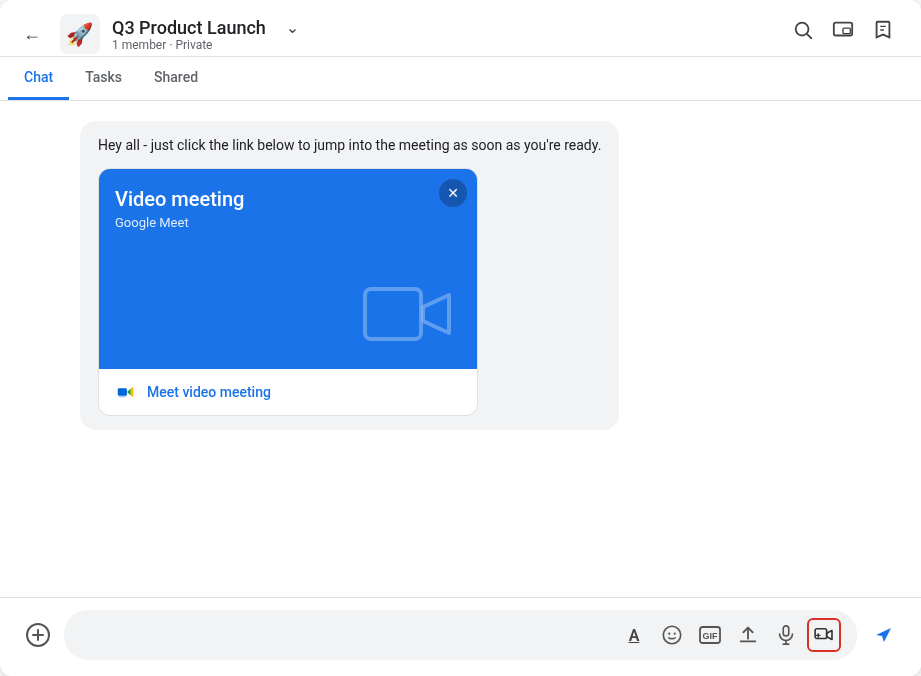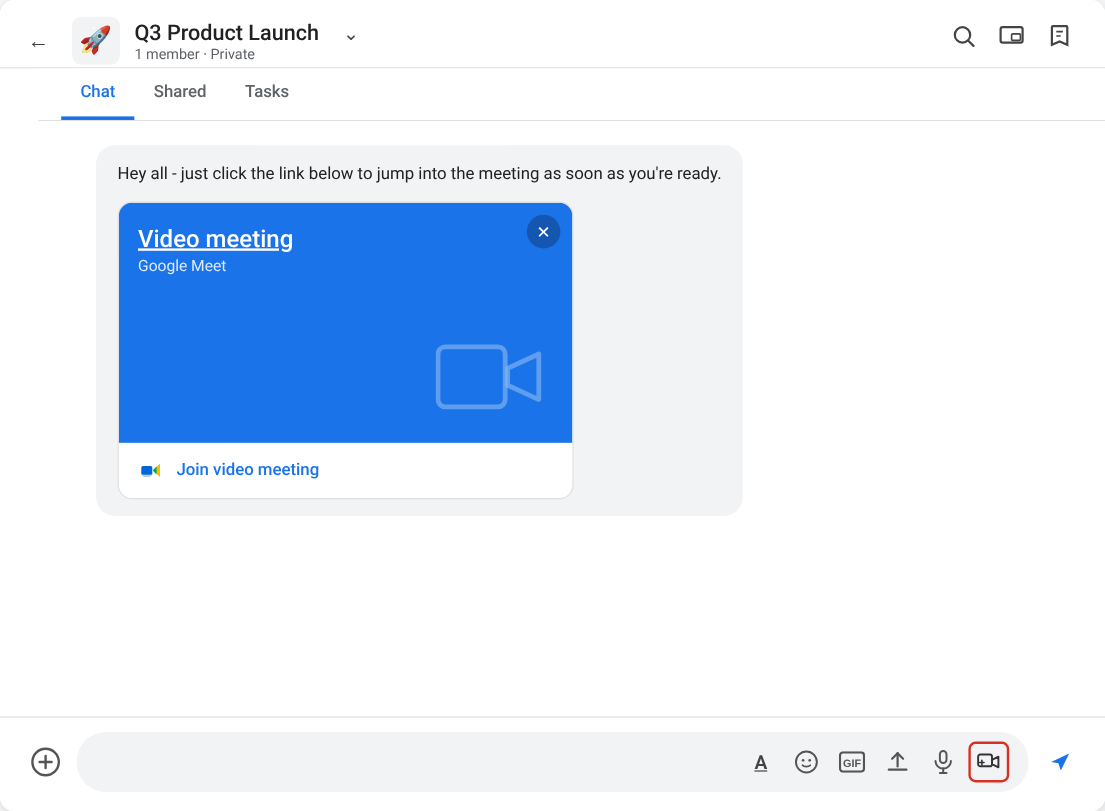"Chat" .tabs { margin-left: 32px -> none; padding: 0 19px -> 0 8px }
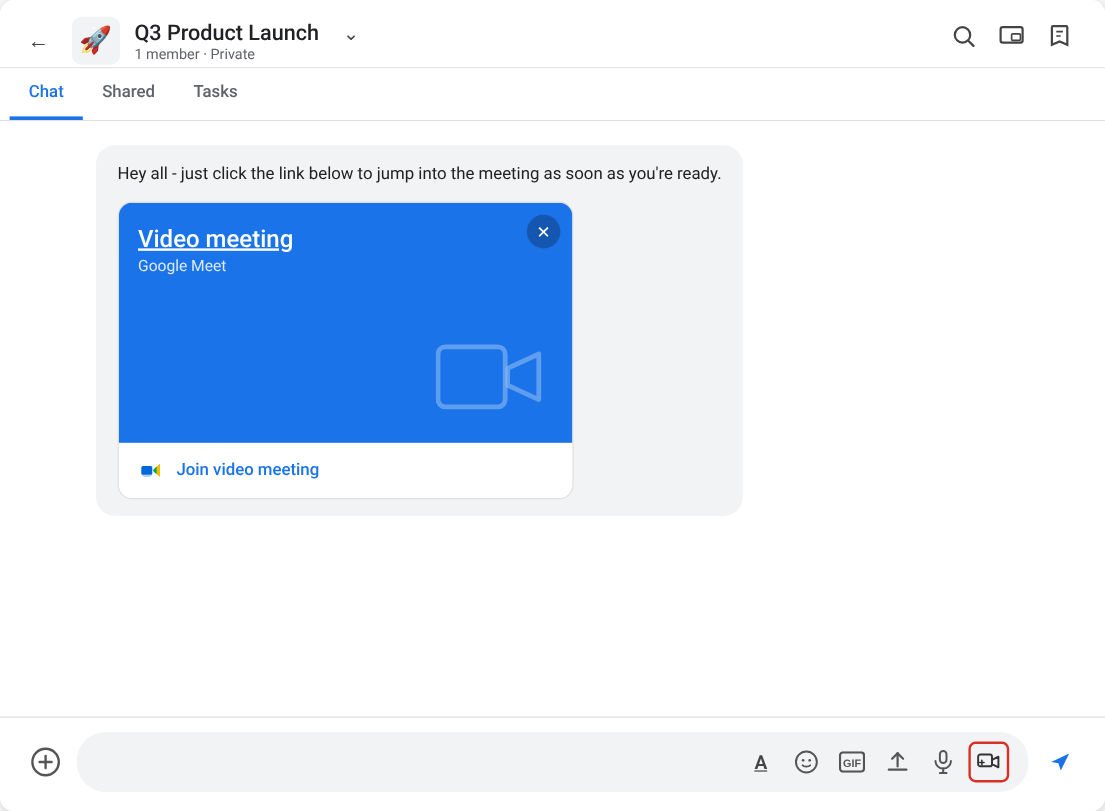"Shared" div.tab { order: before "Tasks" -> after "Tasks" }
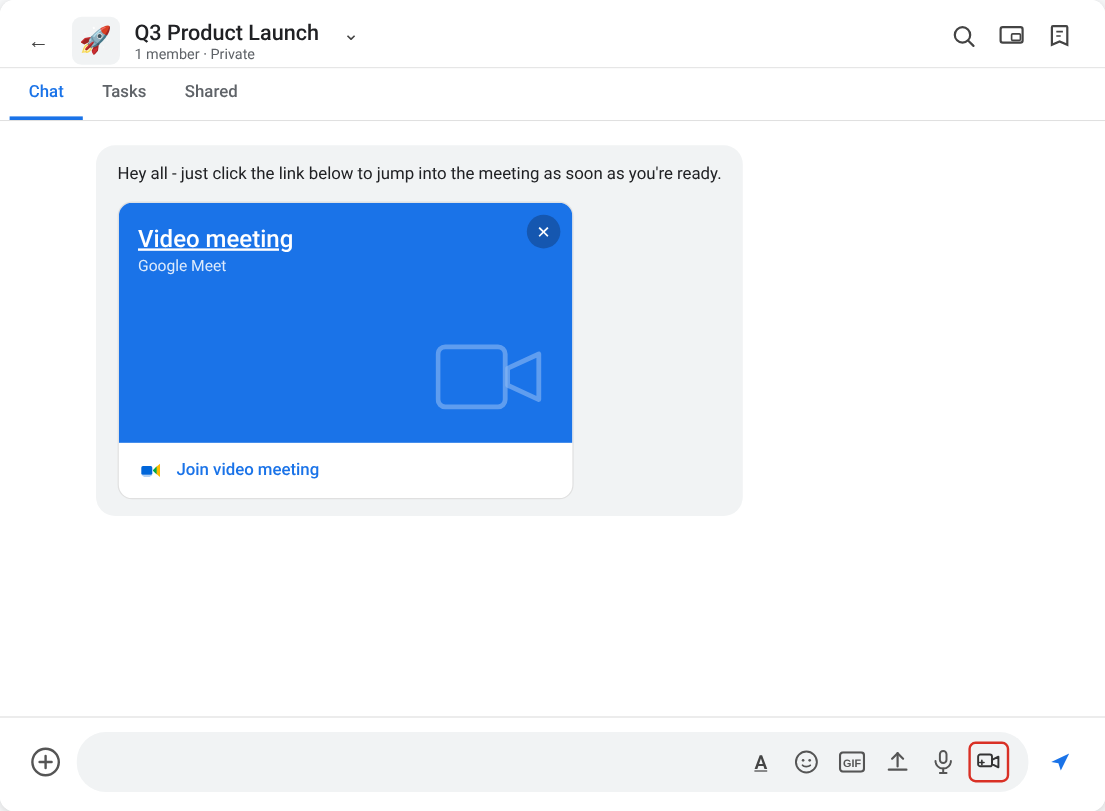"Video meeting" .video-card-title { text-decoration: underline -> none }
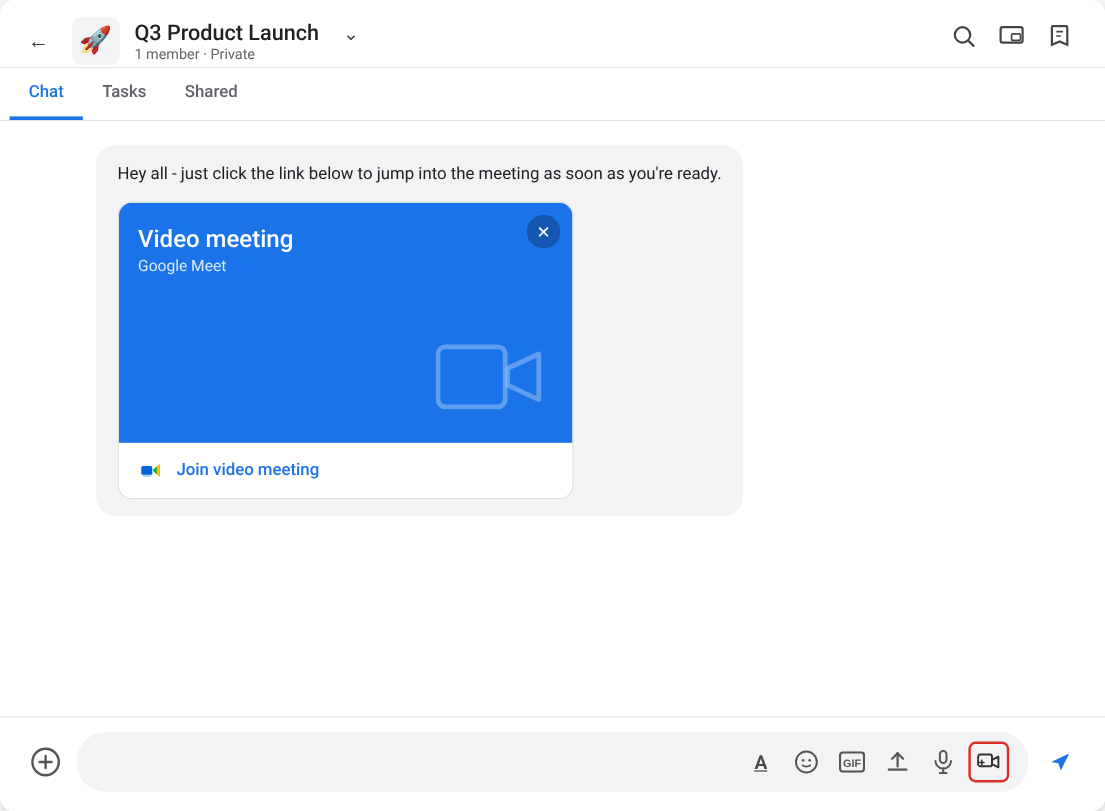"Join video meeting" span.join-text { text: Join -> Meet }
